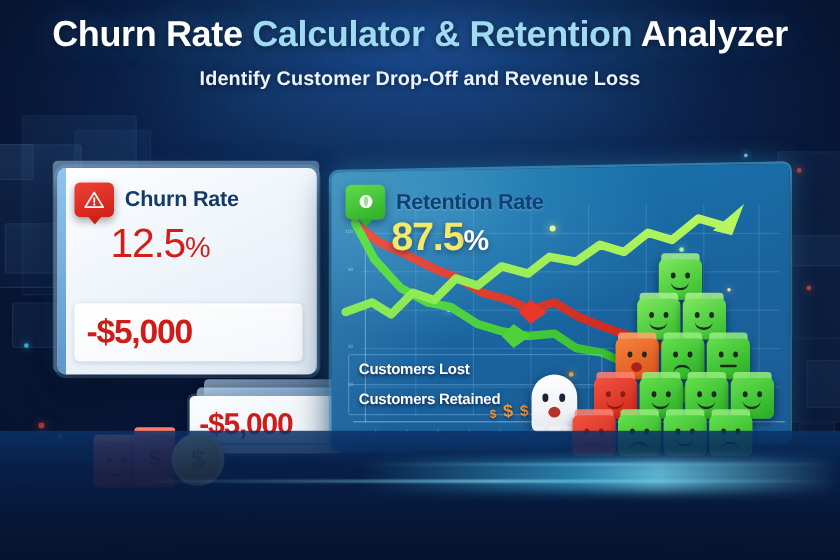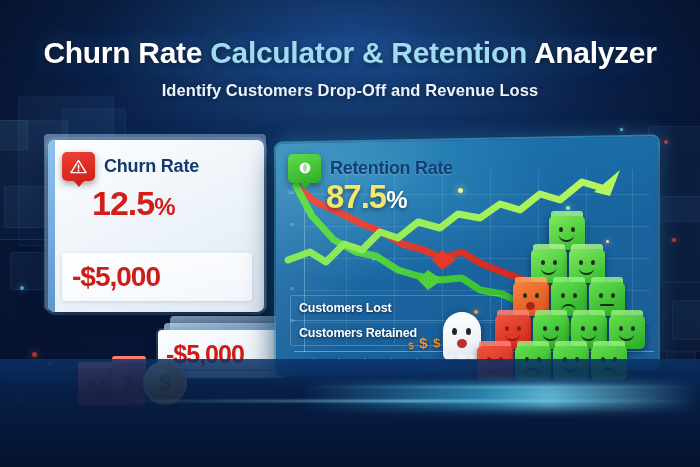"Churn Rate Calculator & Retention" .title-wrap { top: 36px -> 12px }
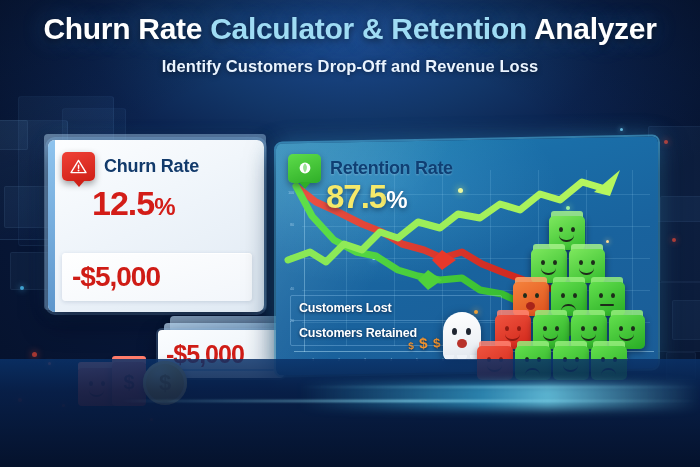"Identify Customers Drop-Off and Revenue" div.subtitle { text: Customers -> Customer }
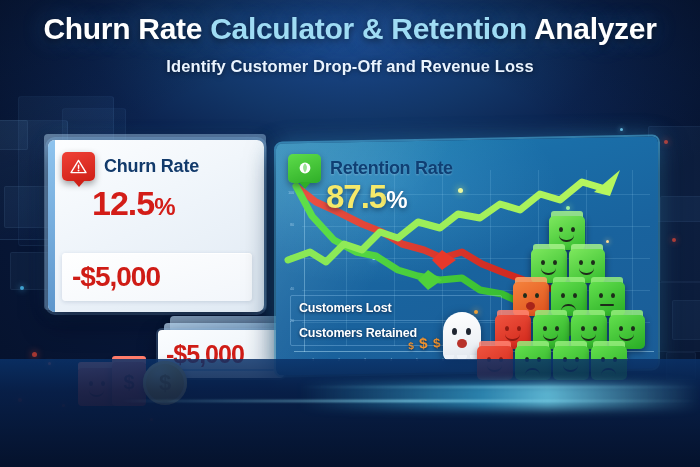"12.5%" .big-red { font-weight: bold -> normal }
